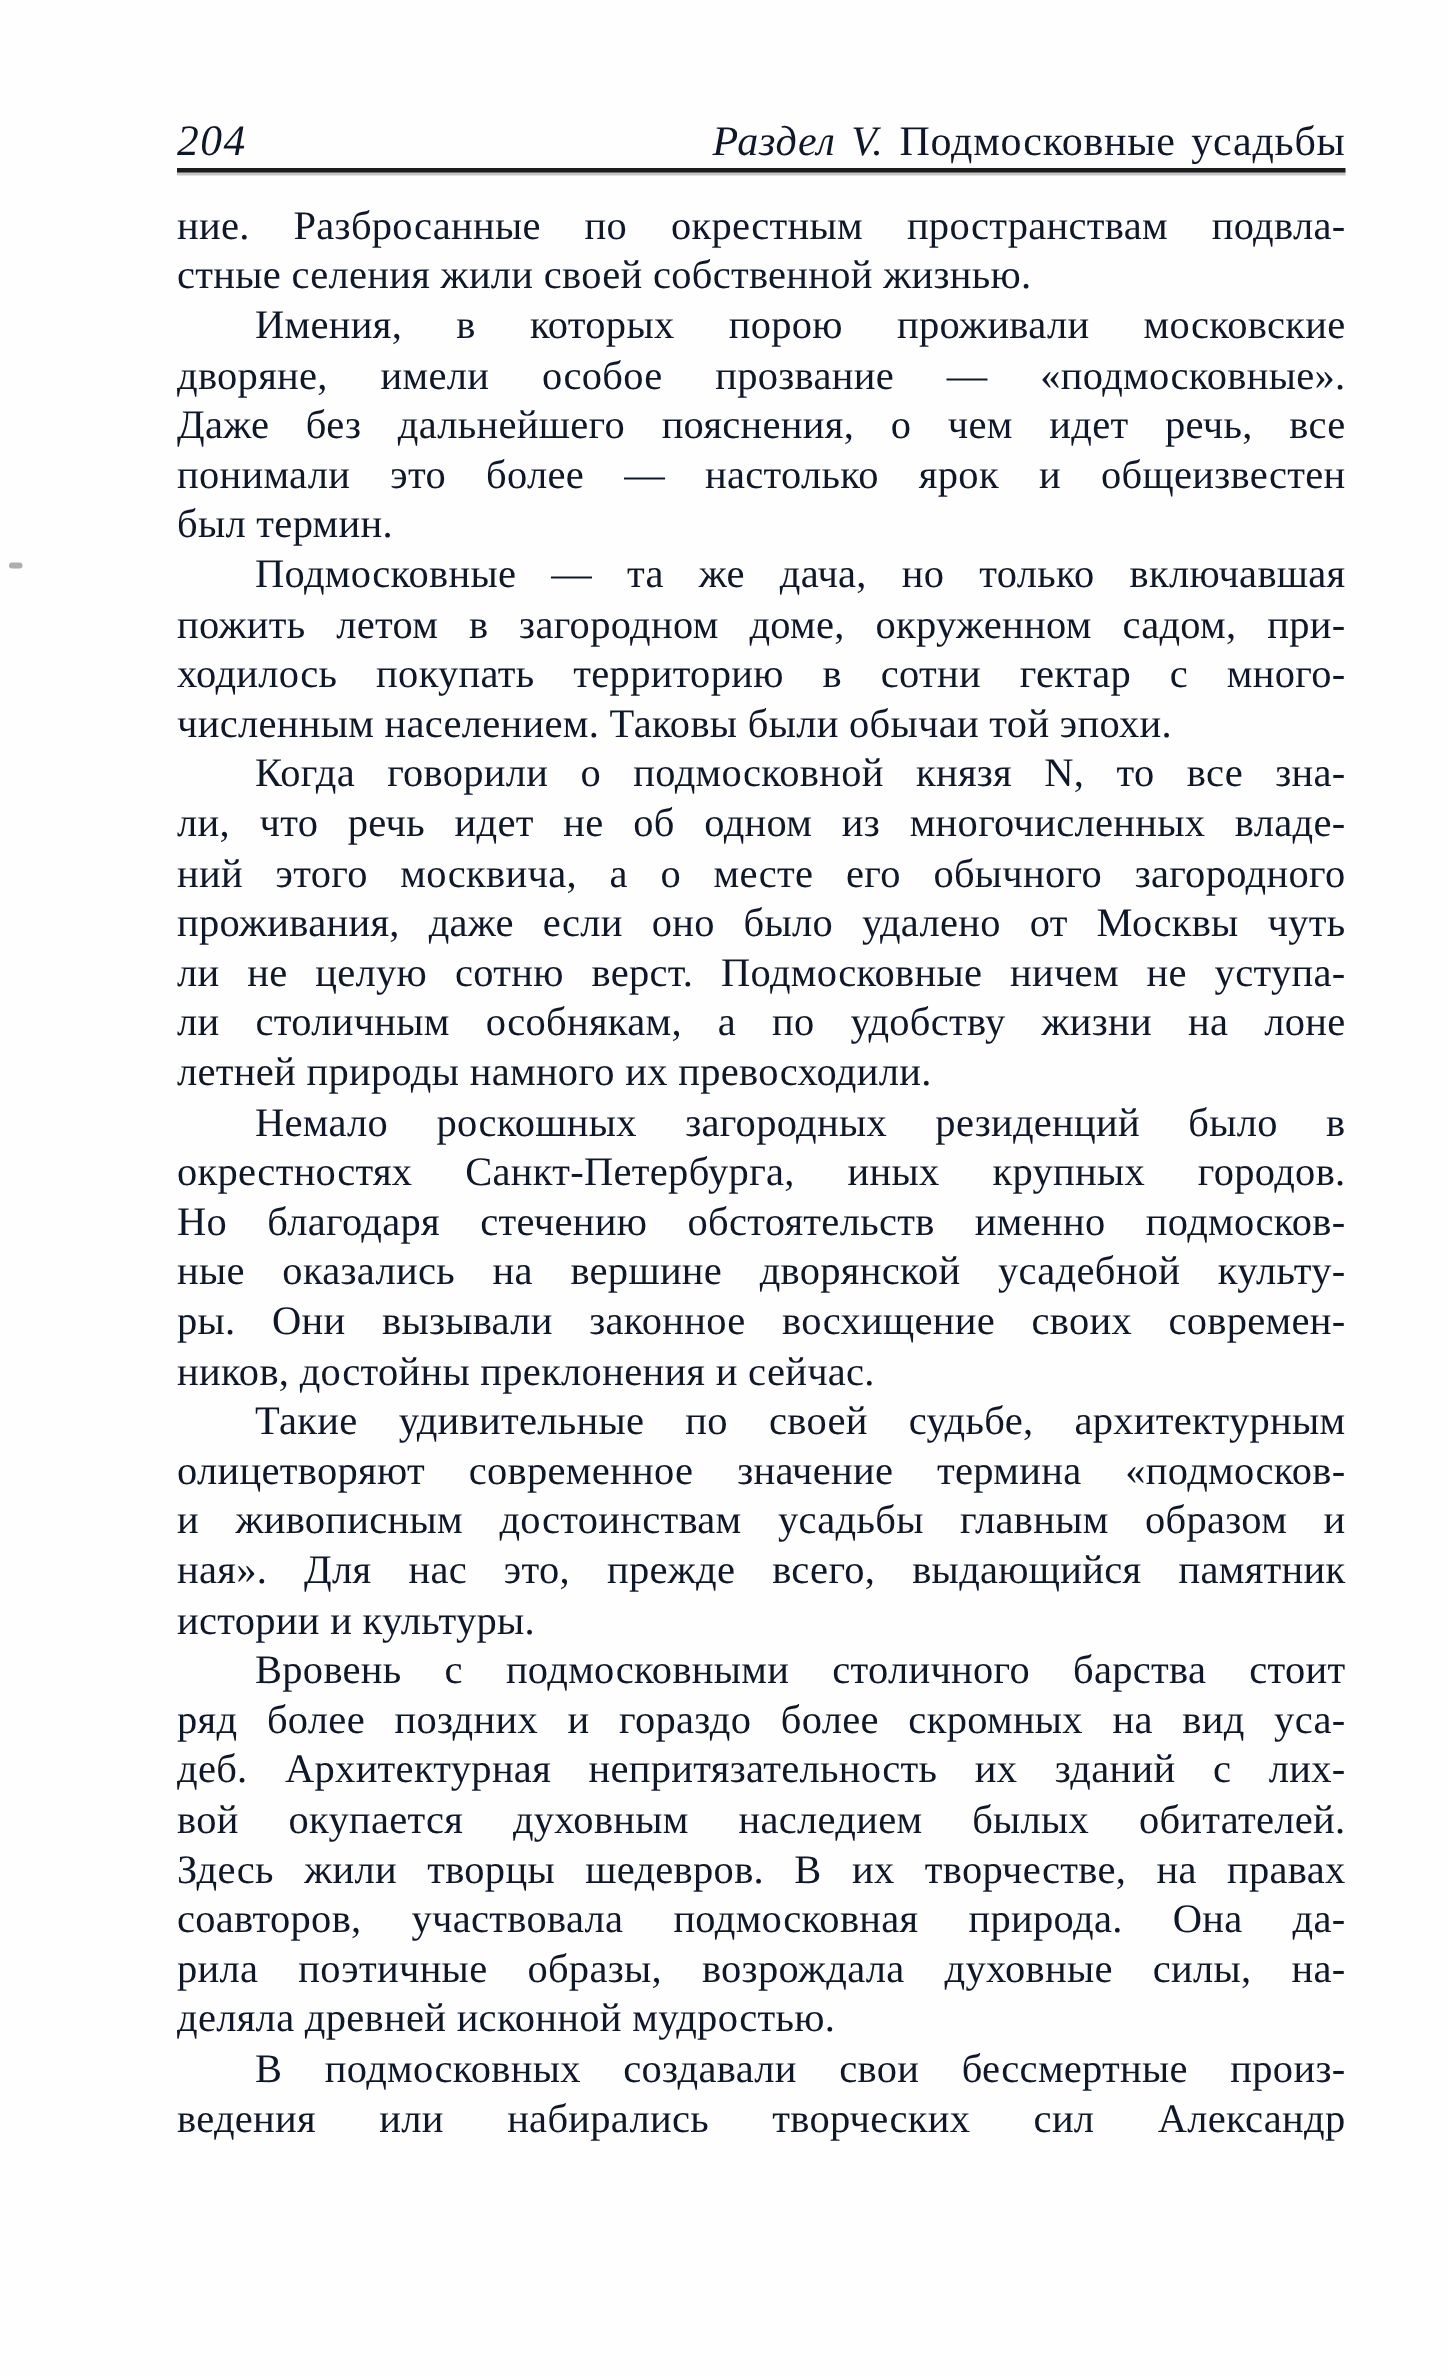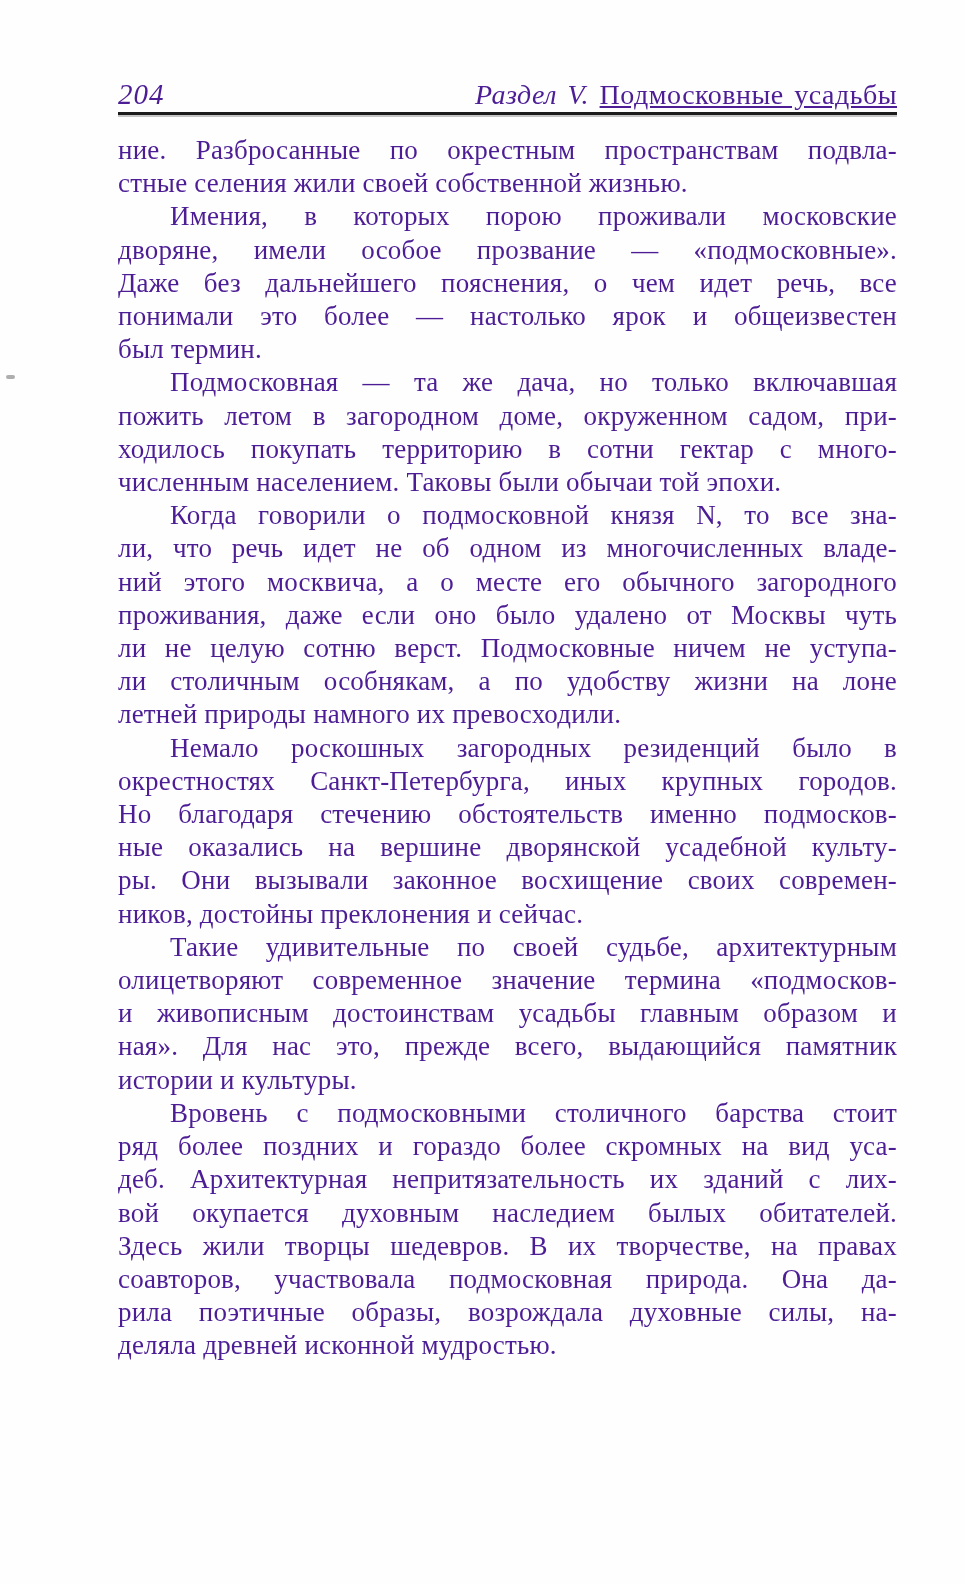"204" .page { color: #4c1d95 -> #0f172a }
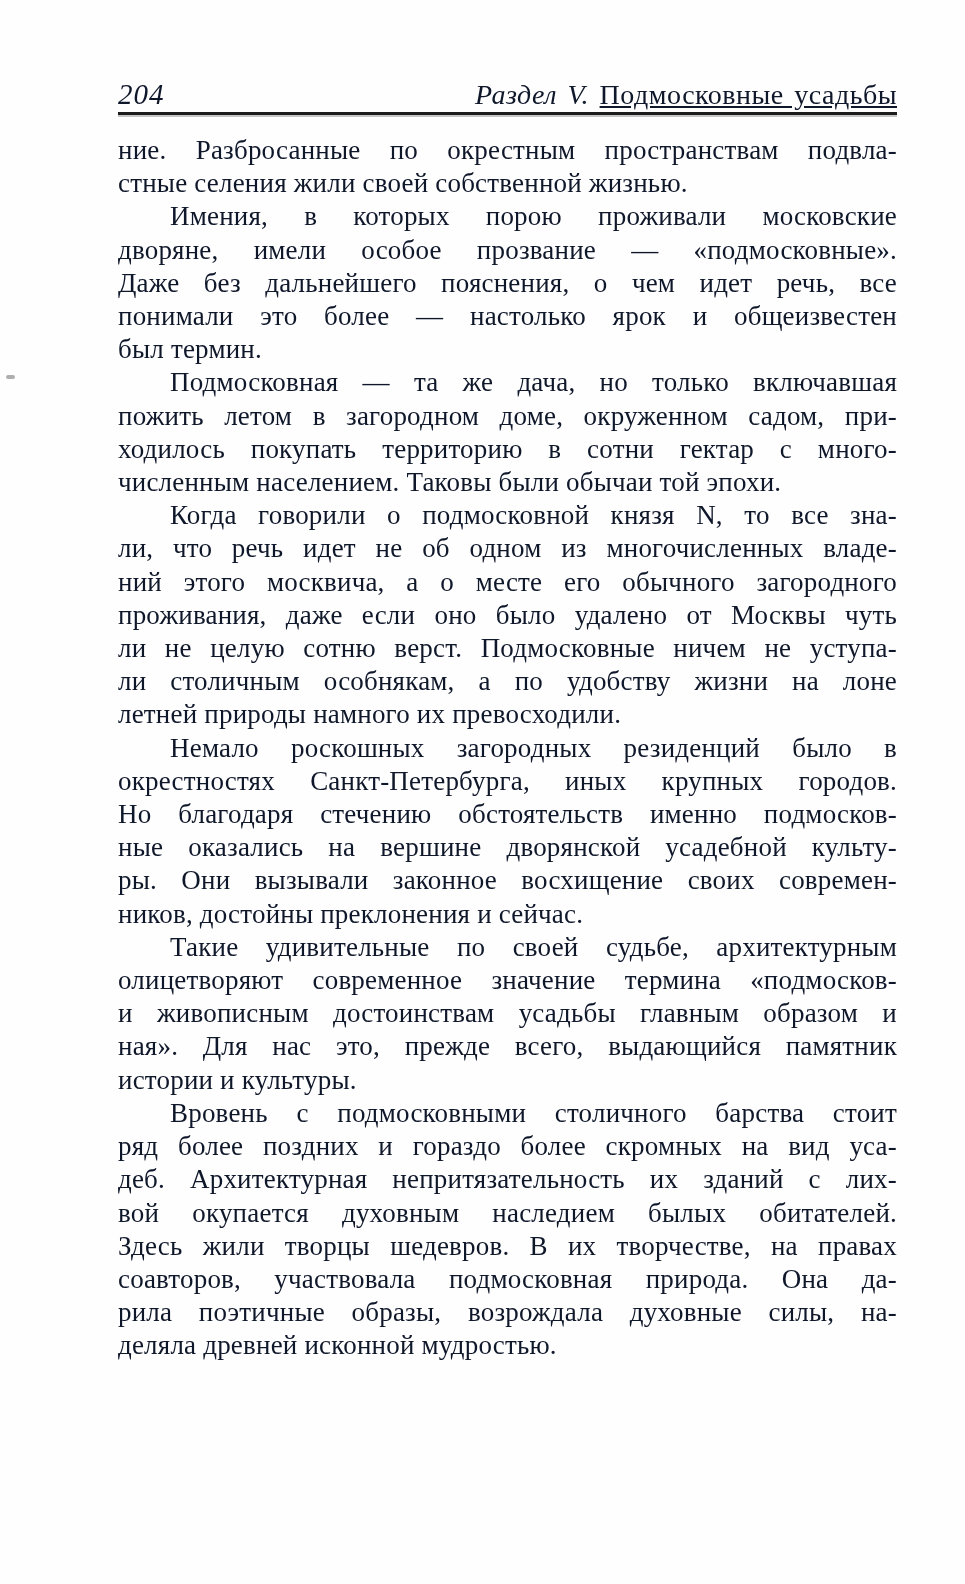"Подмосковные усадьбы" .section-title { text-decoration: underline -> none }
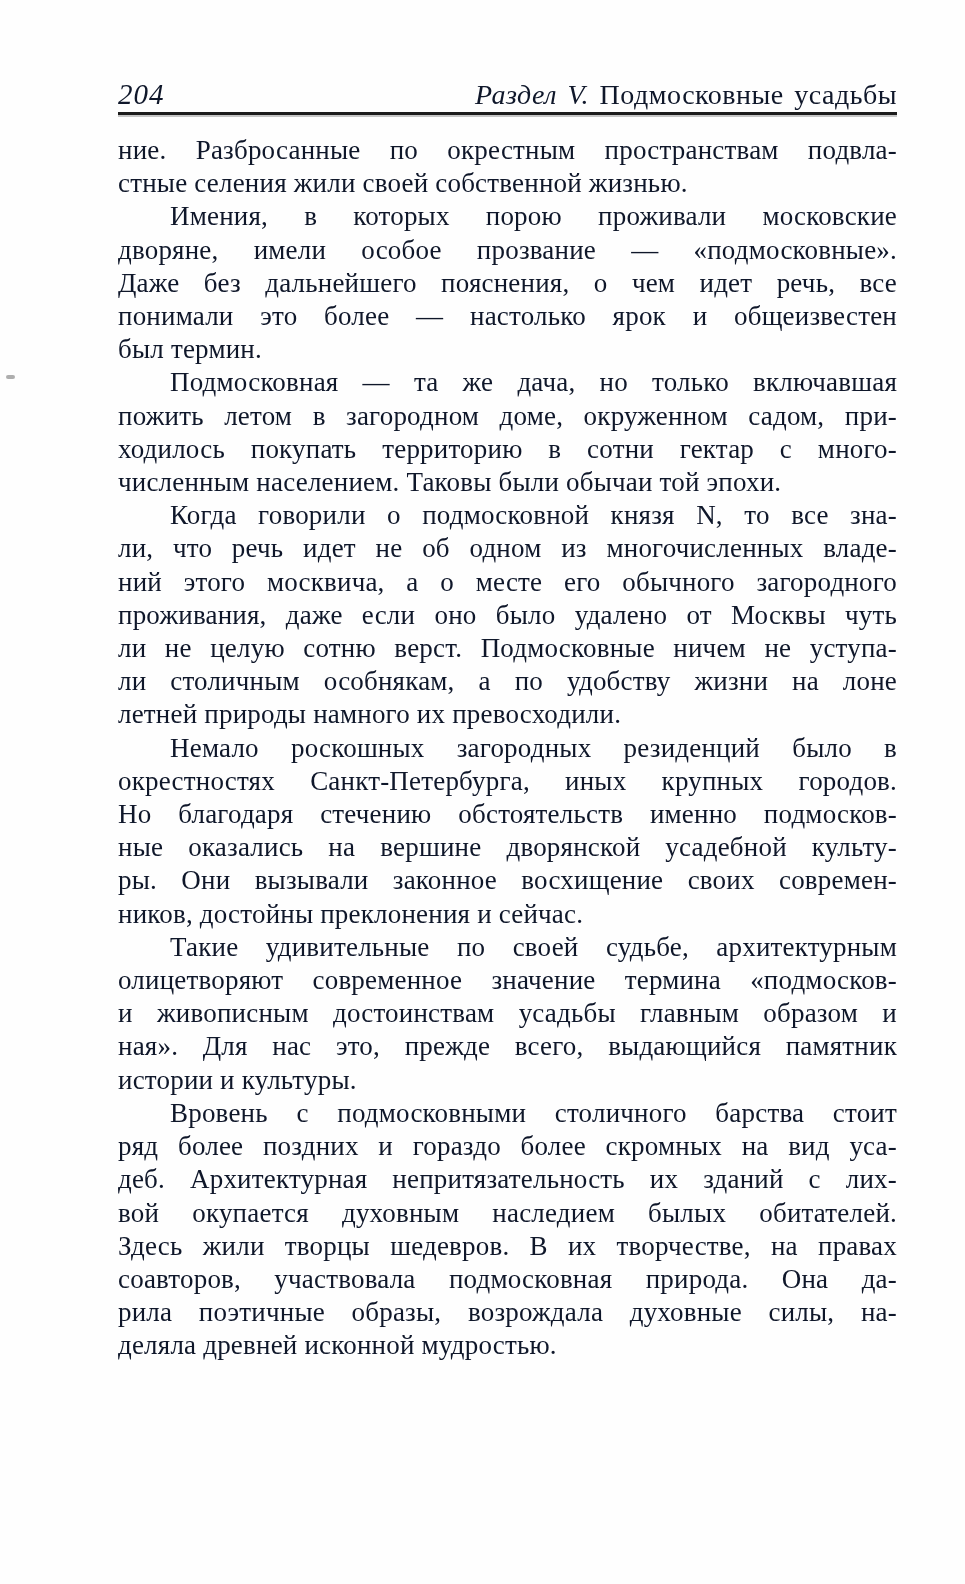"Подмосковная — та же дача," div.line { text: Подмосковная -> Подмосковные }
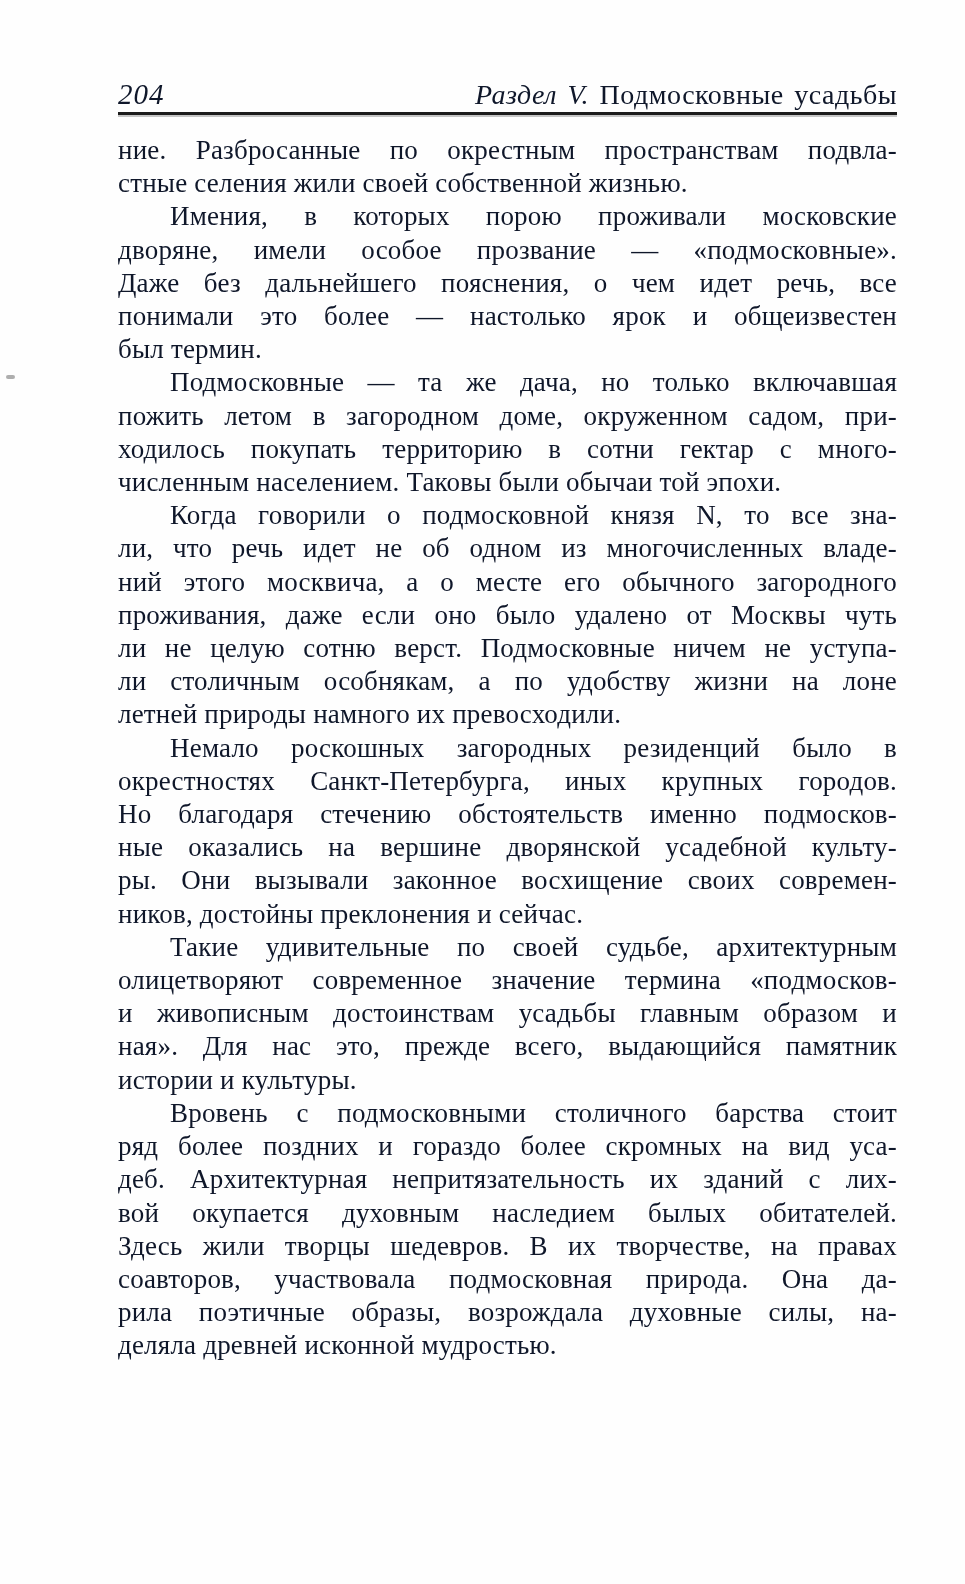"В подмосковных создавали свои" div.paragraph { html: none -> <div> <div>В подмосковных создавали свои бессмертные произ-</div> <div>ведения или набирались творческих сил Александр</div> </div> }
